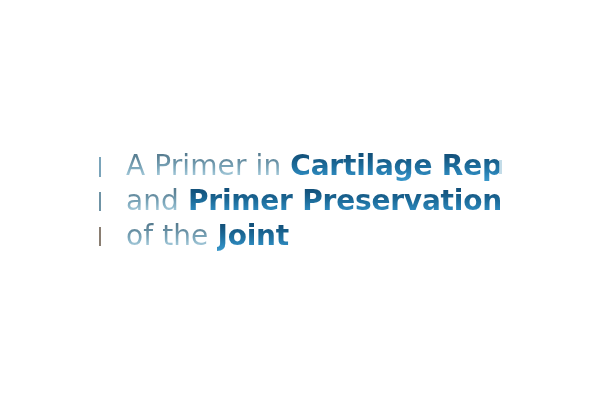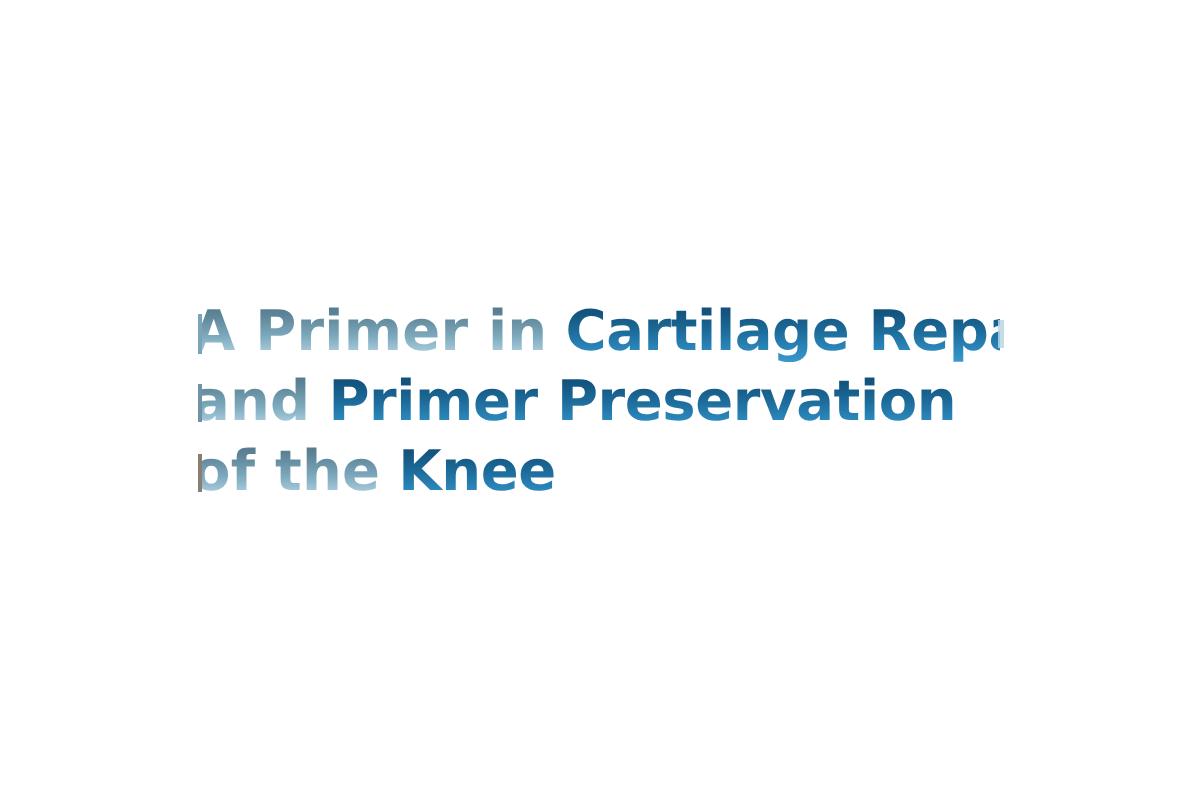"A Primer in" .run-light { font-weight: 700 -> 400; margin-left: none -> 30px }
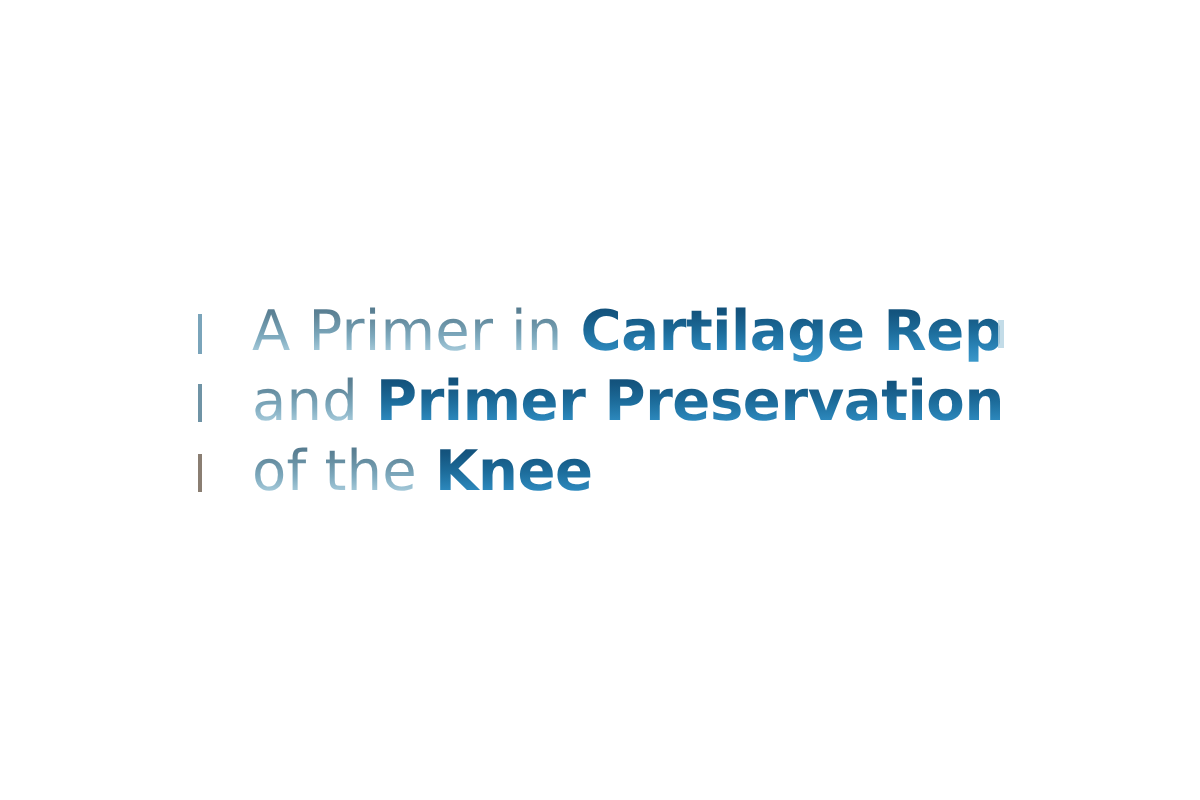"Knee" span.run-bold { text: Knee -> Joint }
